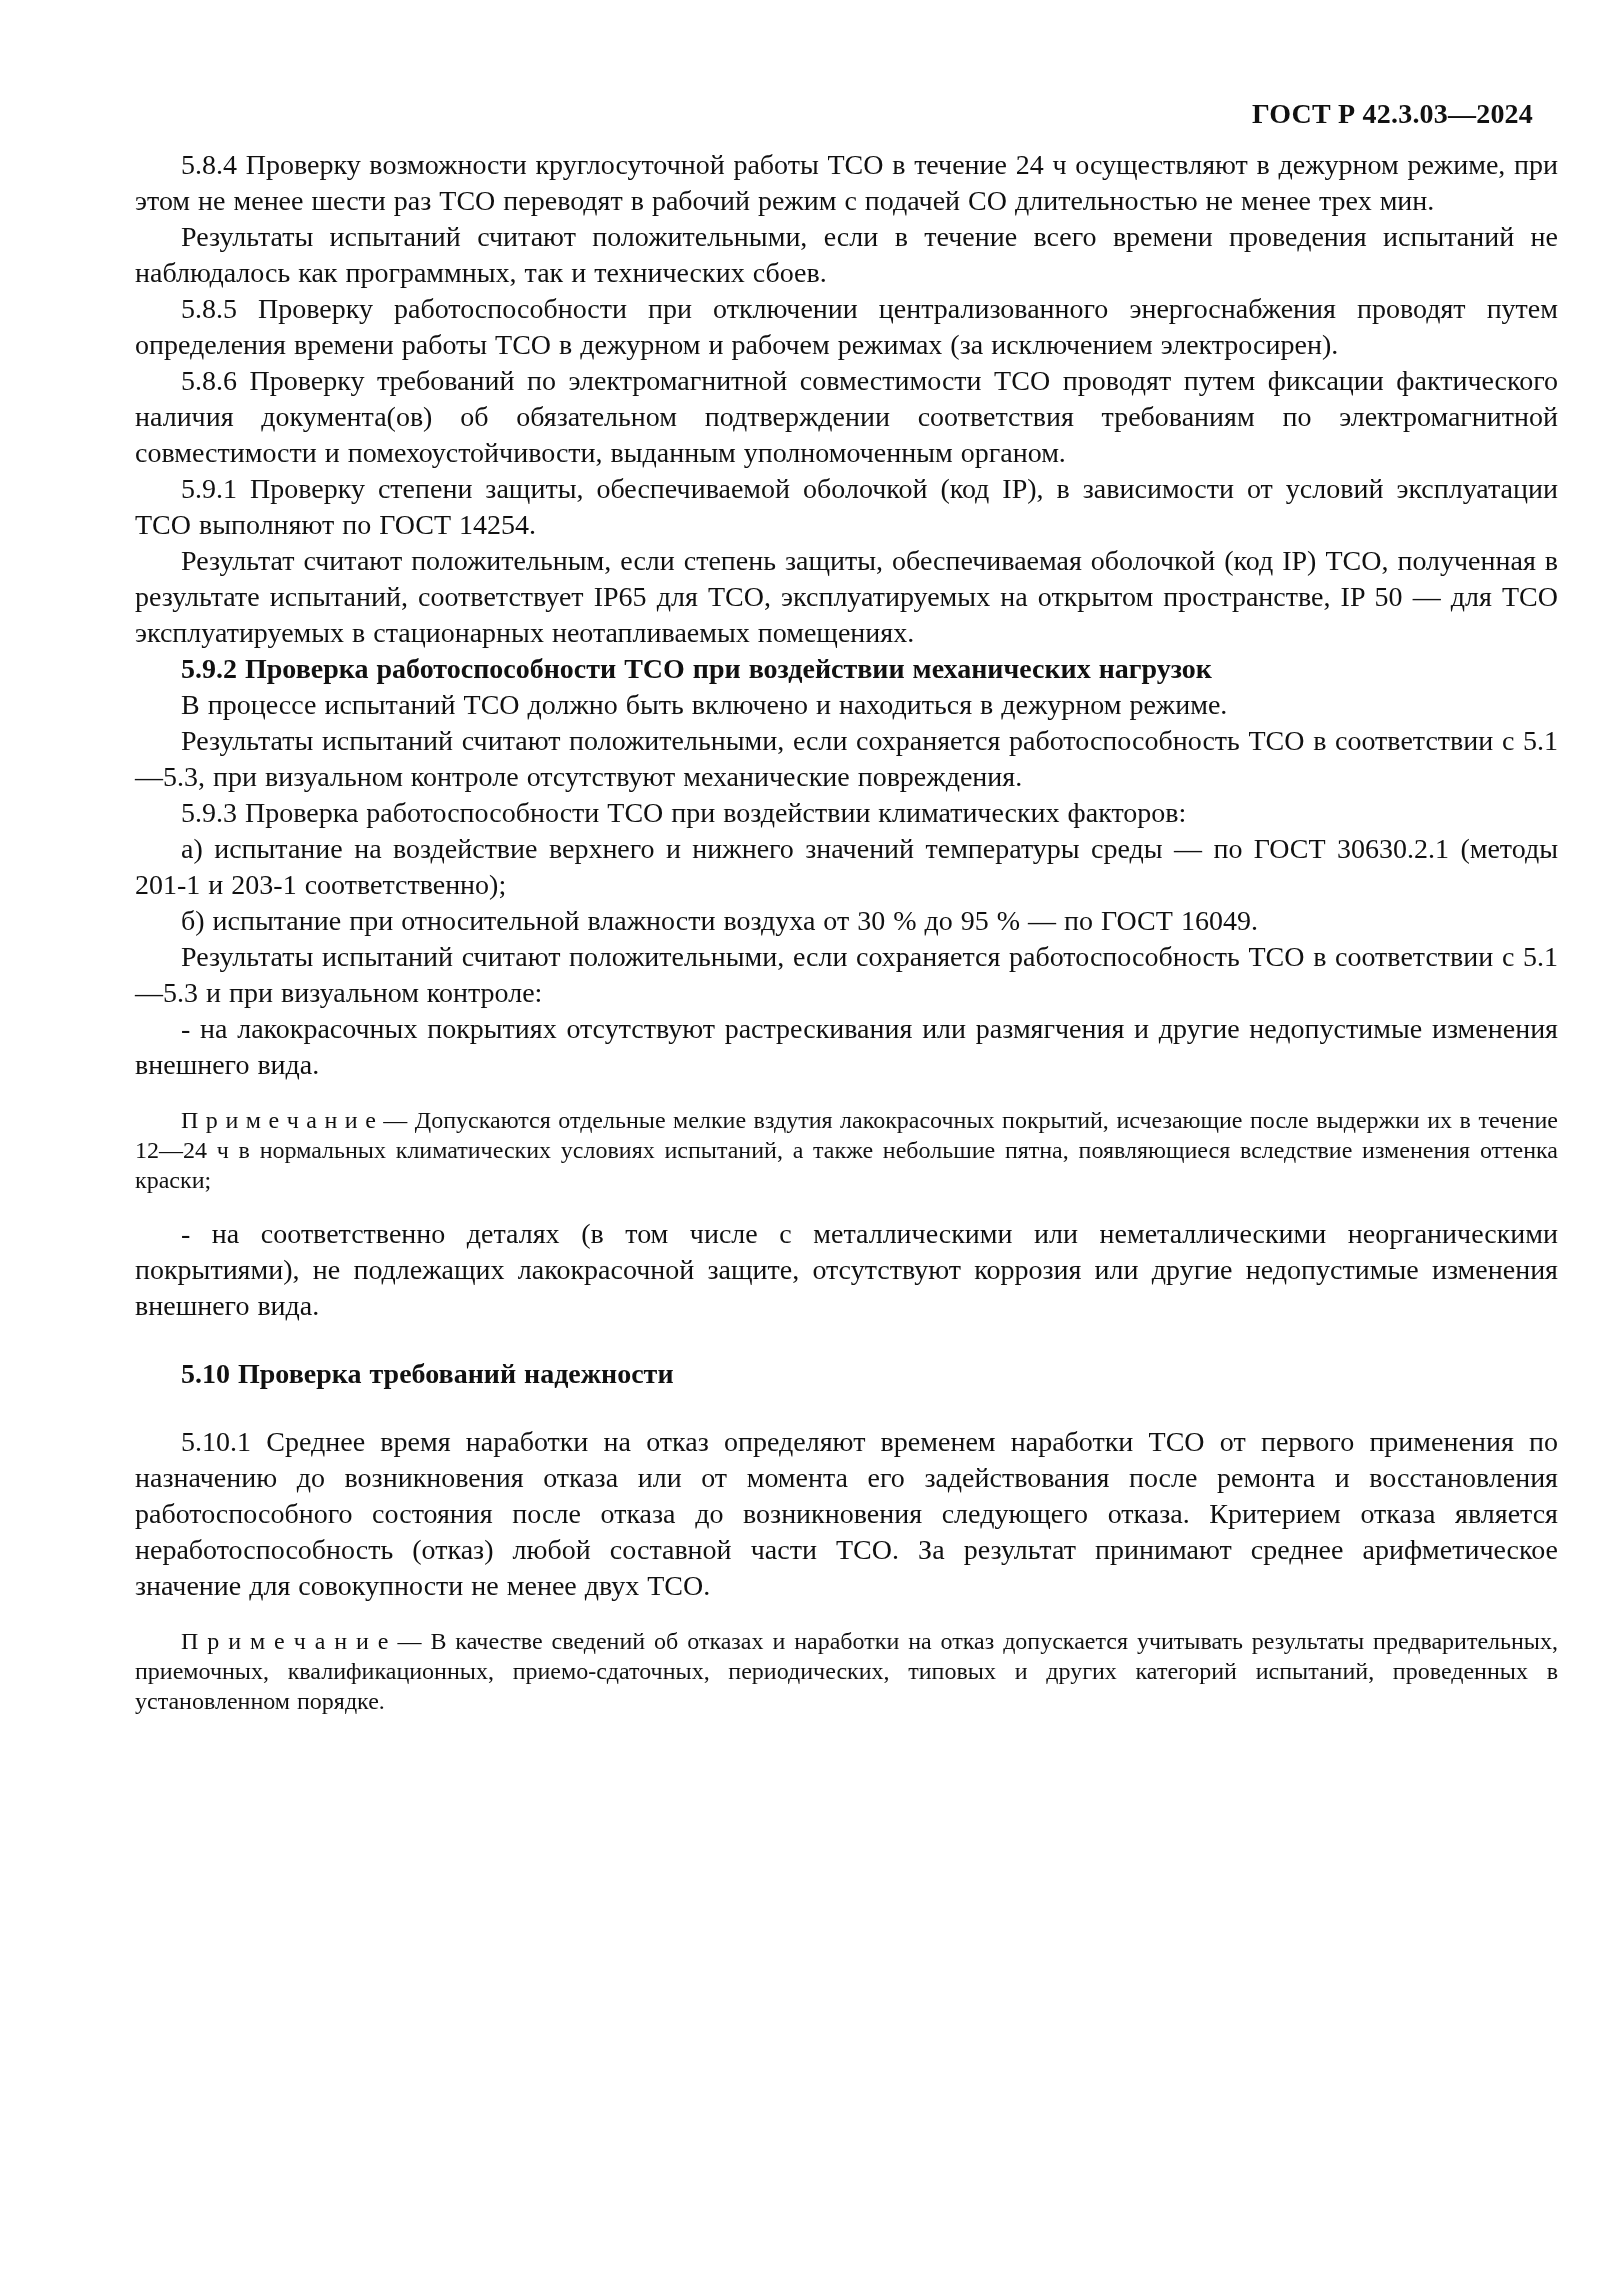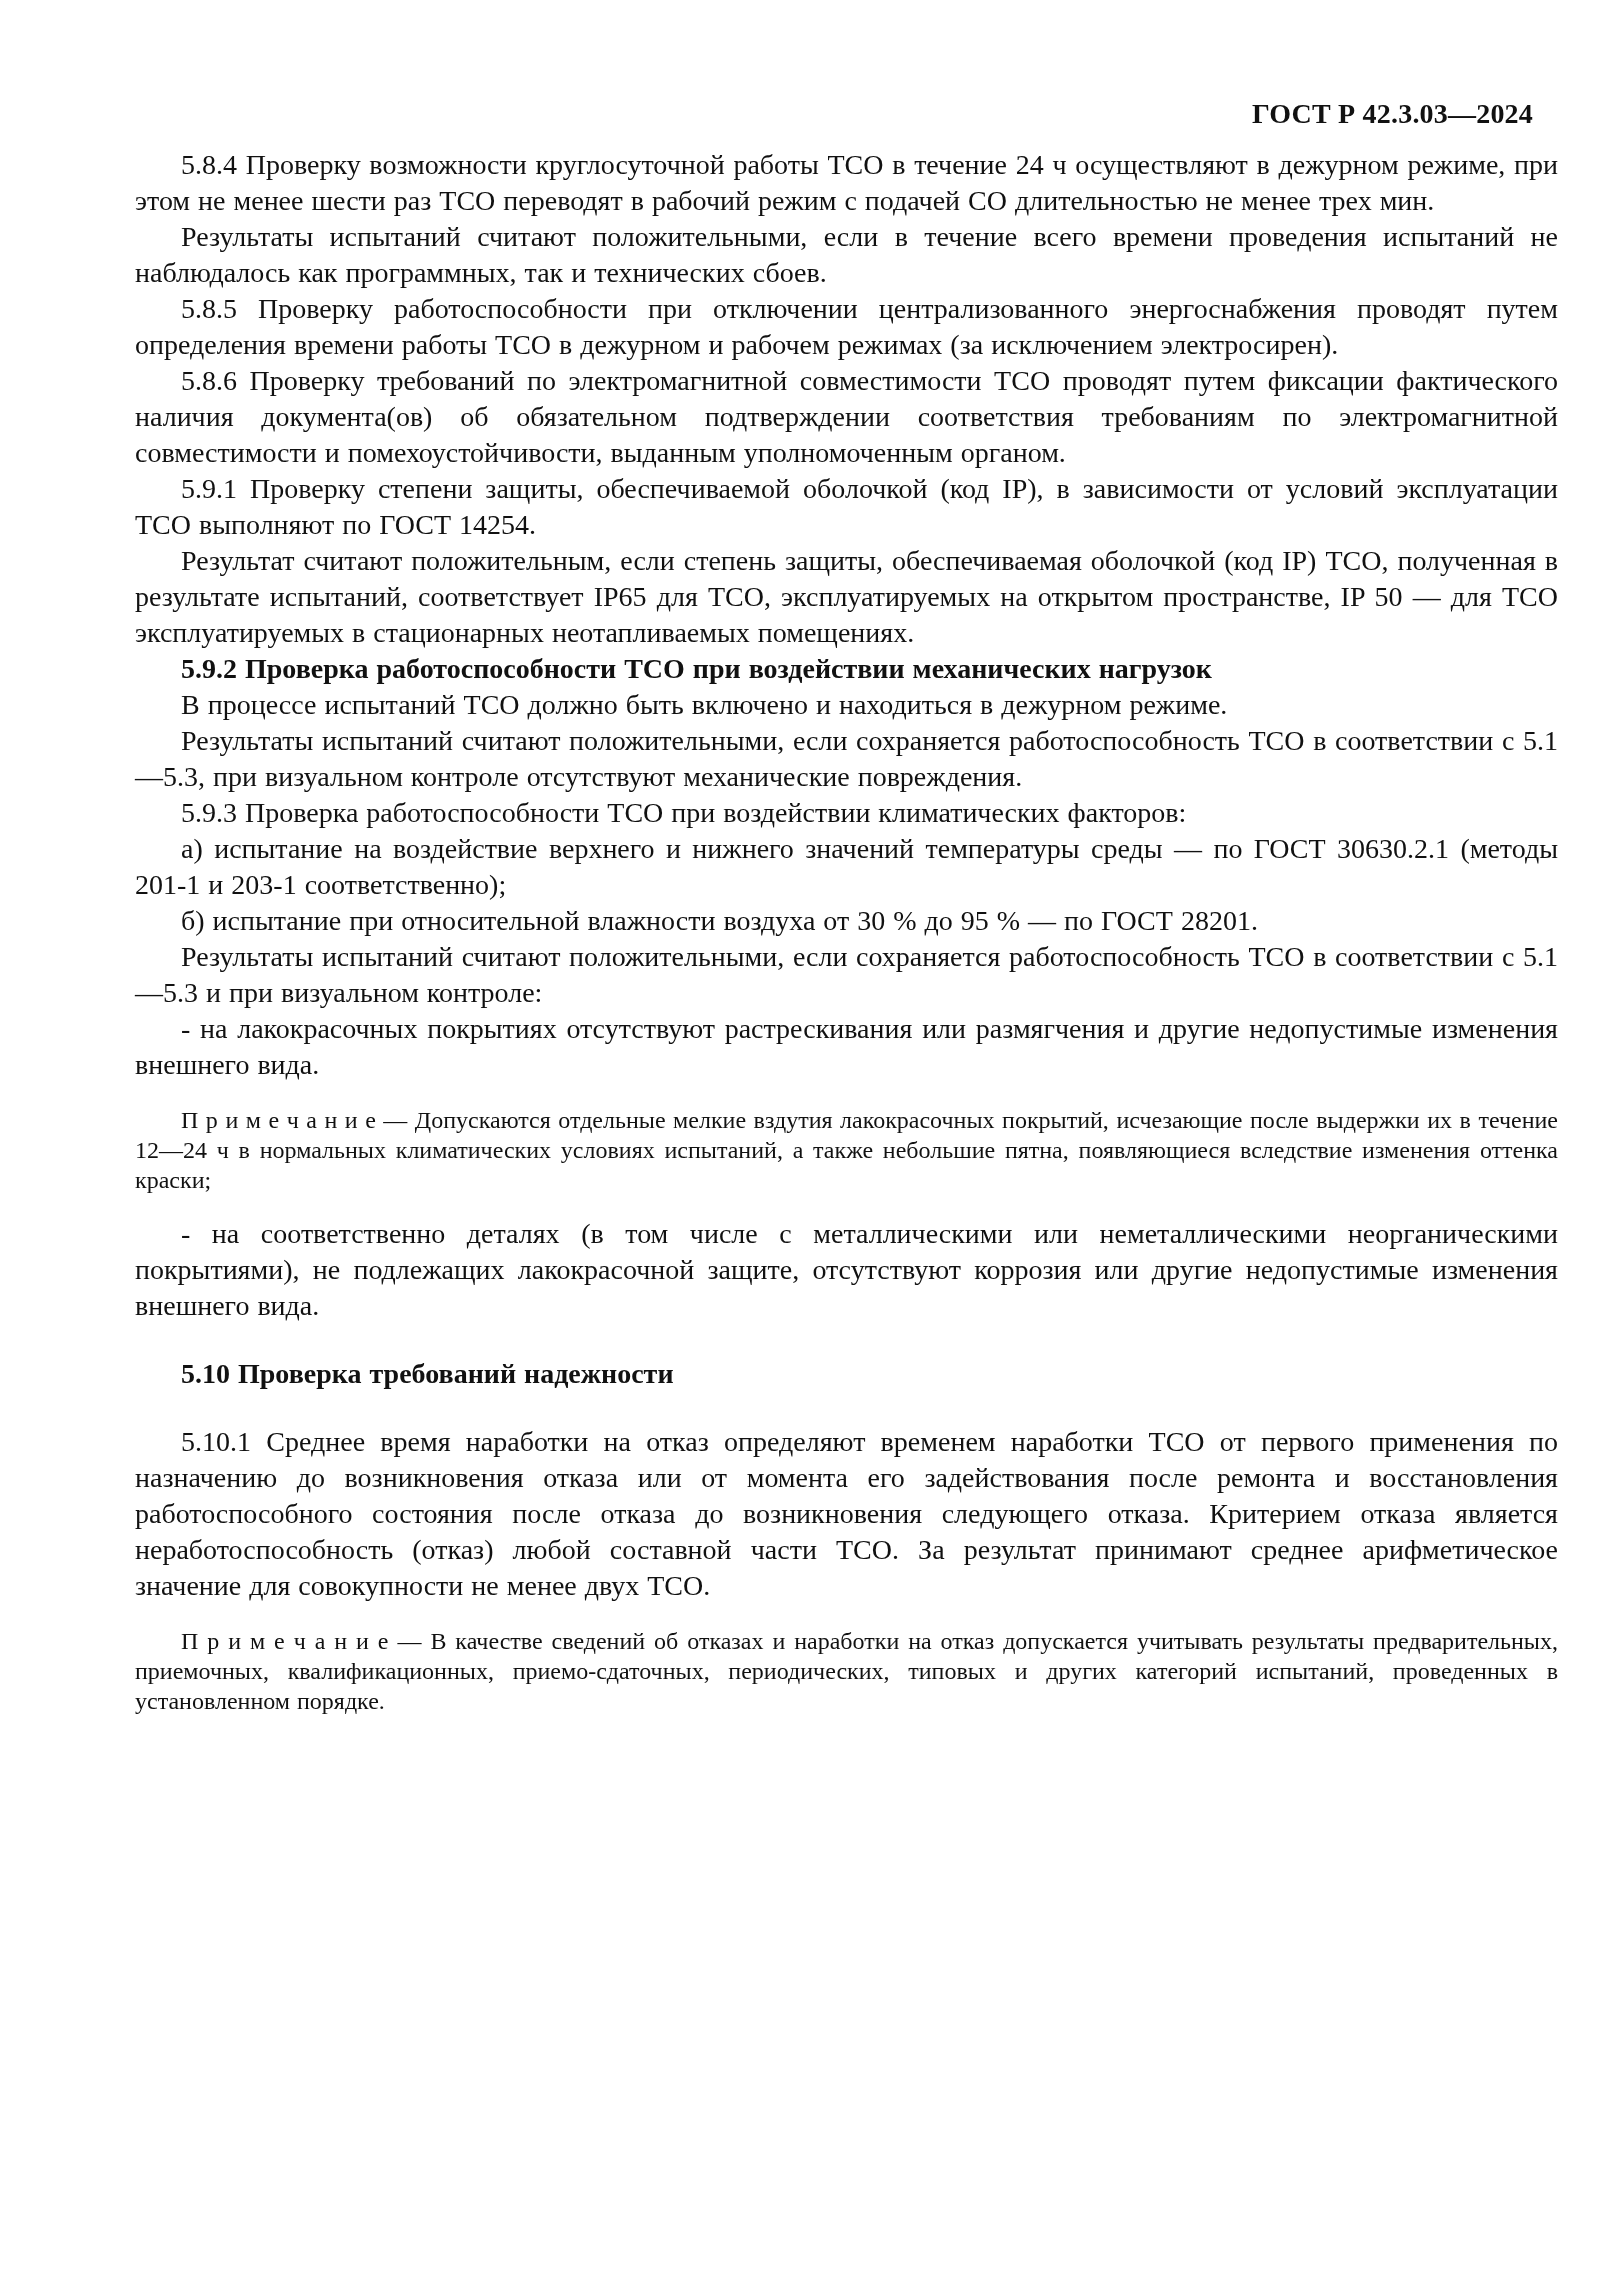"б) испытание при относительной влажности" p.body { text: 28201 -> 16049 }
